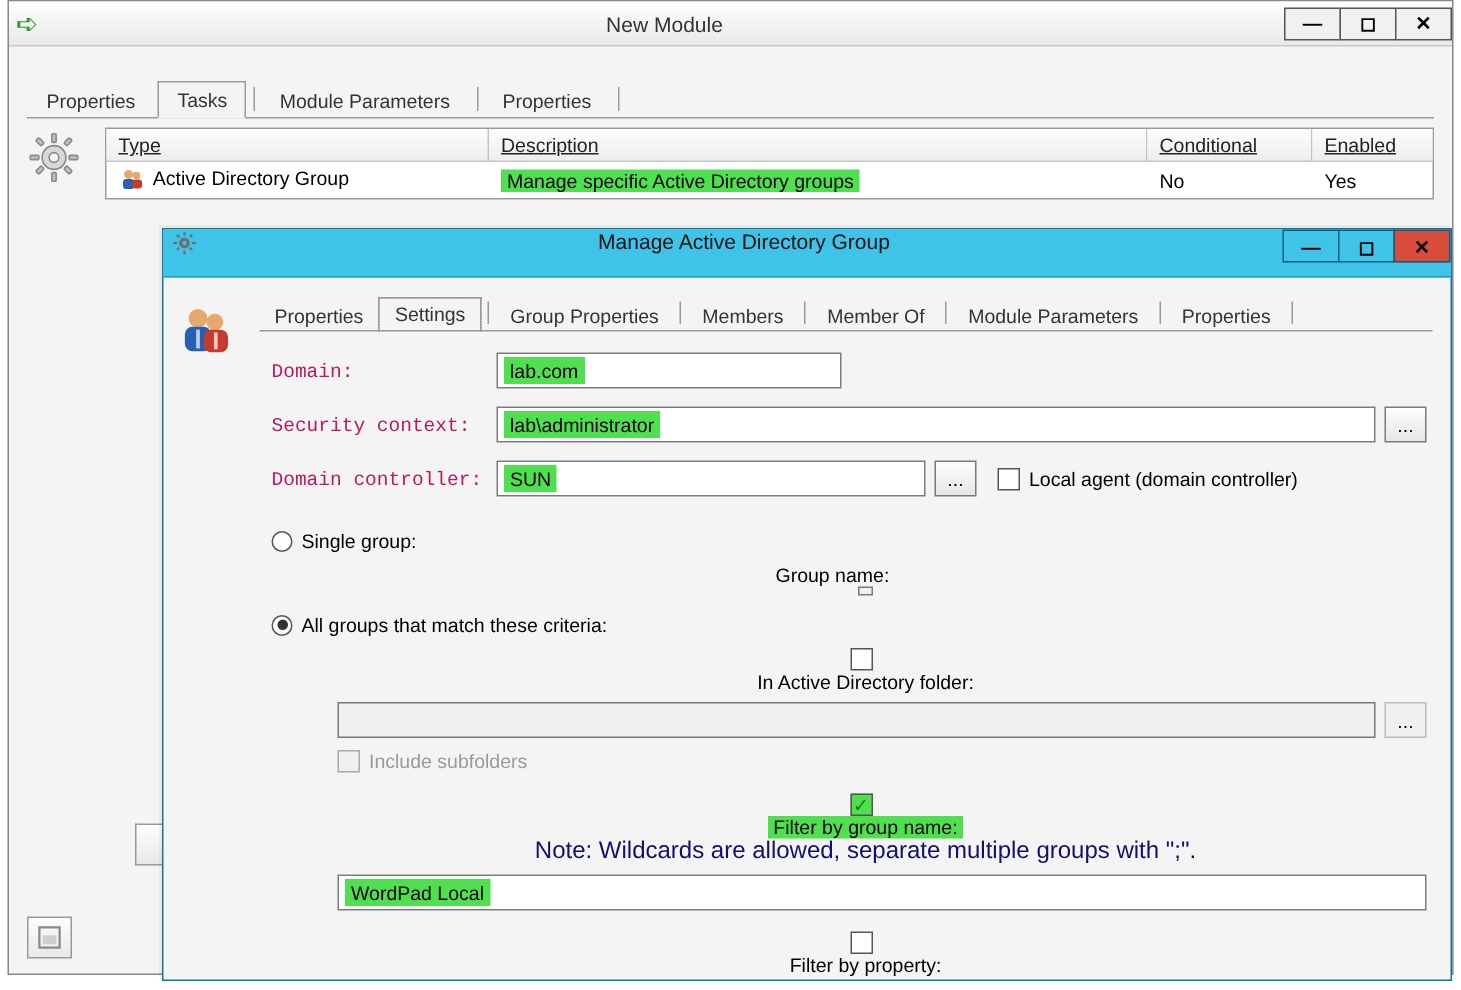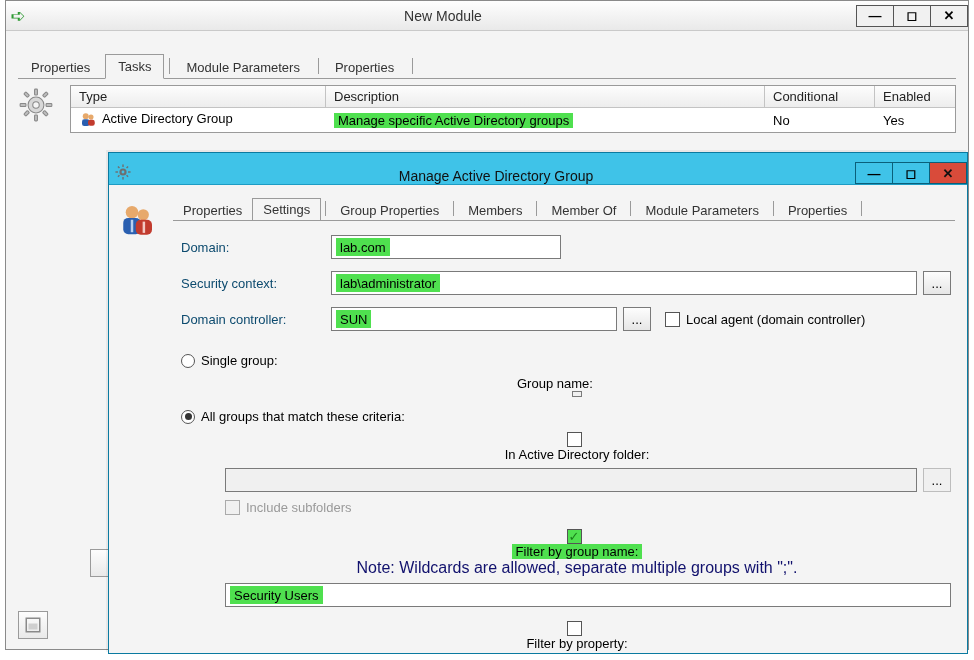"Type" .th { text-decoration: none -> underline }
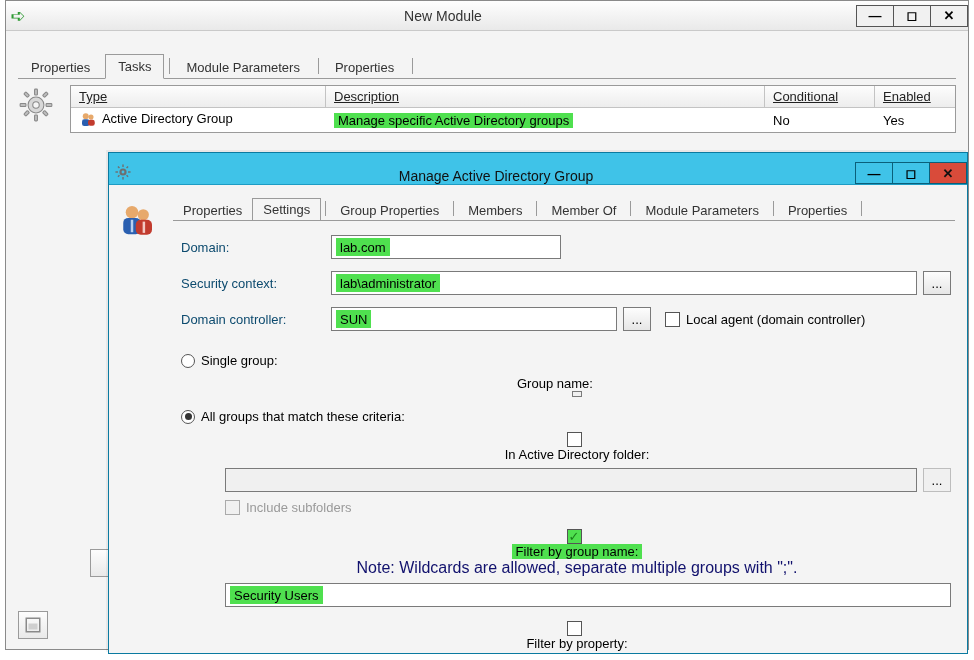"Manage Active Directory Group" .titlebar-front { align-items: flex-end -> flex-start }
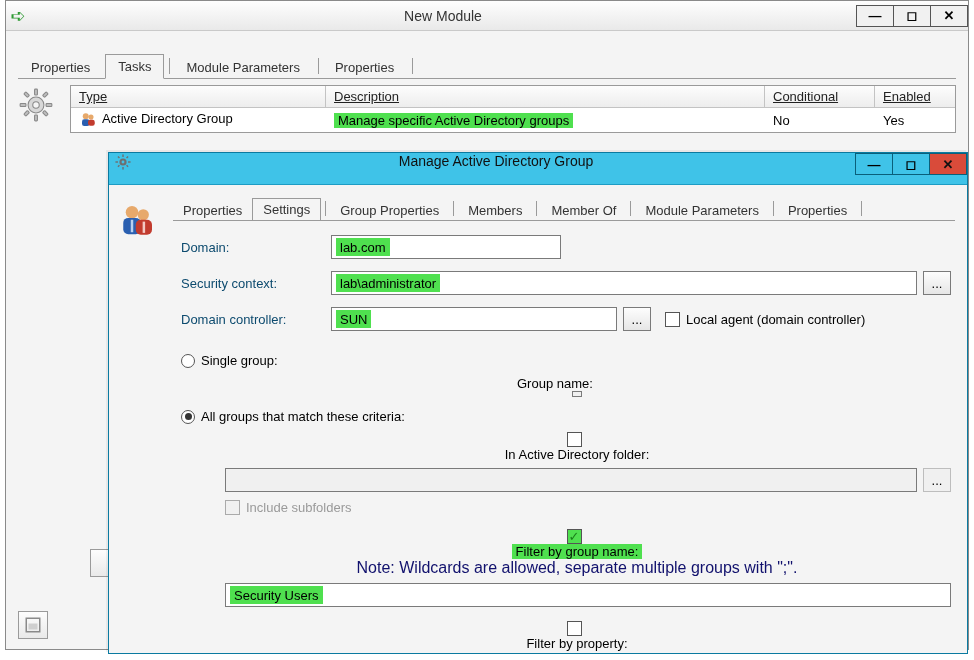"Domain:" .form-label { color: #0c4a6e -> #be185d; font-family: none -> Liberation Mono, monospace }
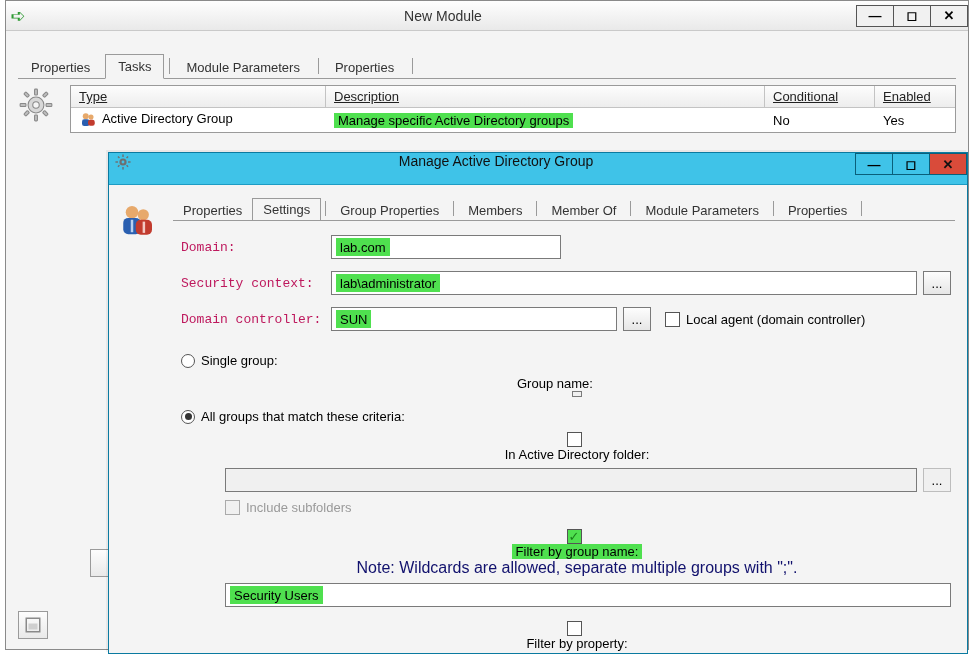"Security Users" span.hl-green { text: Security Users -> WordPad Local }
